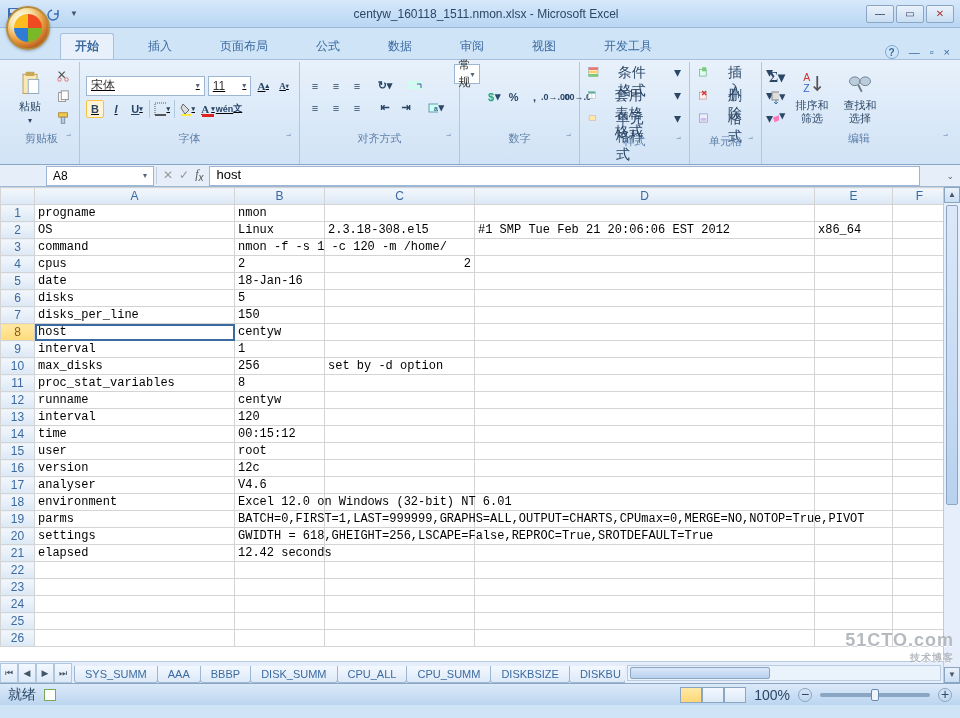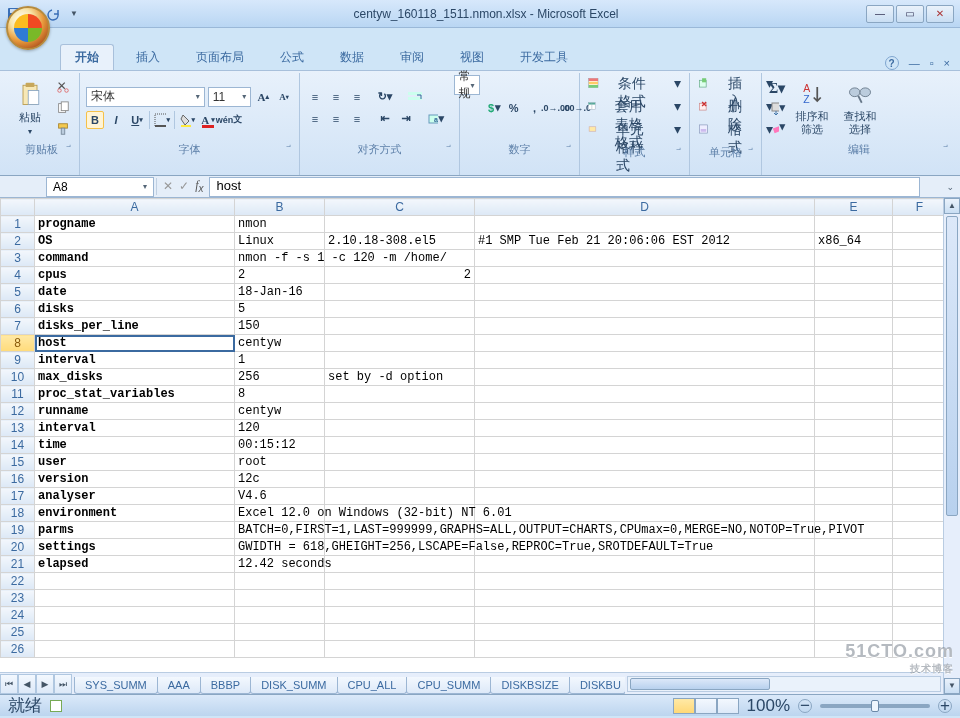"开始" .tabrow { gap: 8px -> 20px; height: 42px -> 31px }
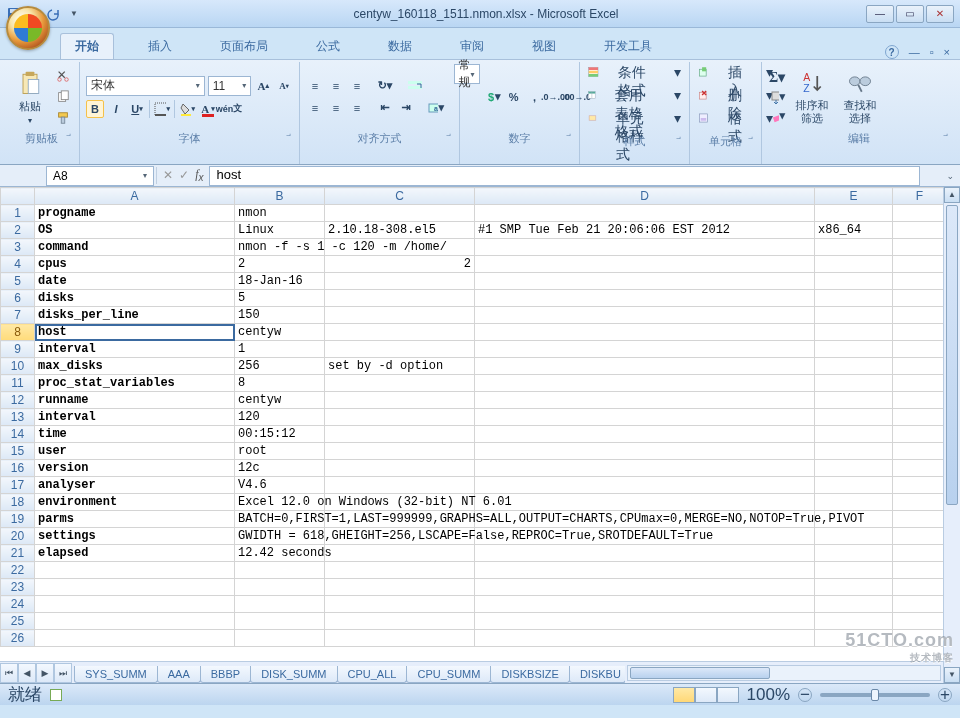"宋体" div.group-body { text-decoration: none -> underline }
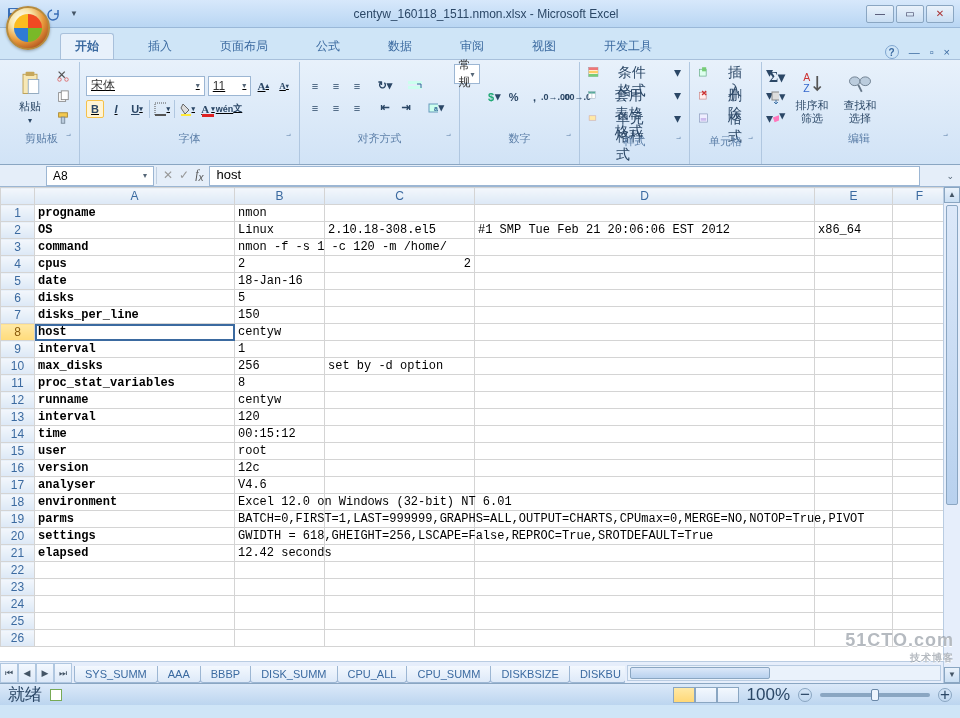"progname" .grid td.bold { font-weight: bold -> normal }
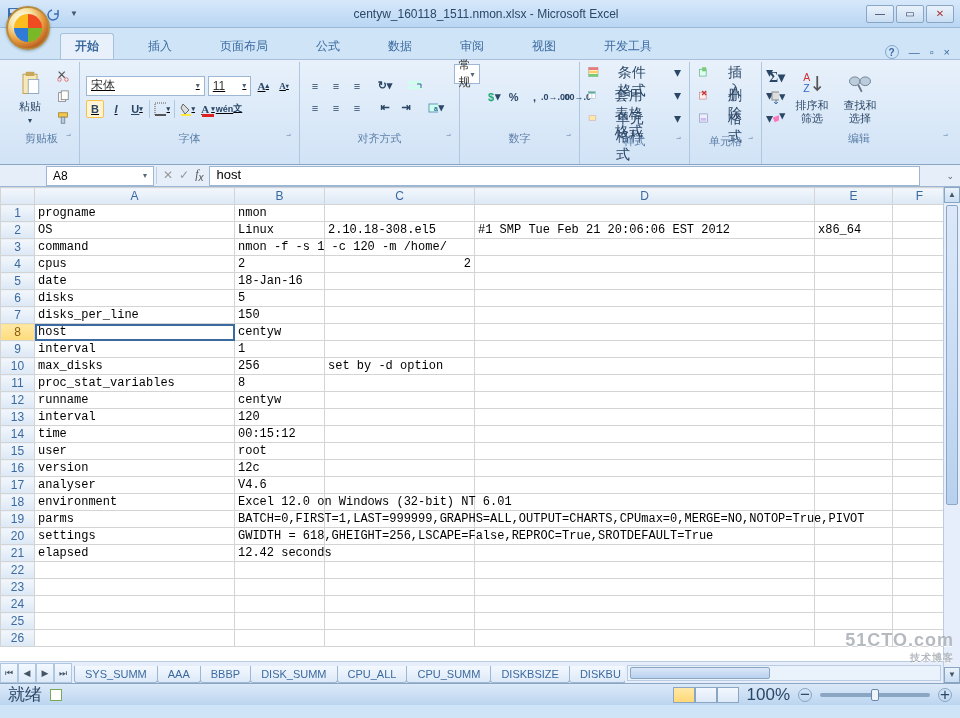"2.10.18-308.el5" td.col-C { text: 2.10.18-308.el5 -> 2.3.18-308.el5 }
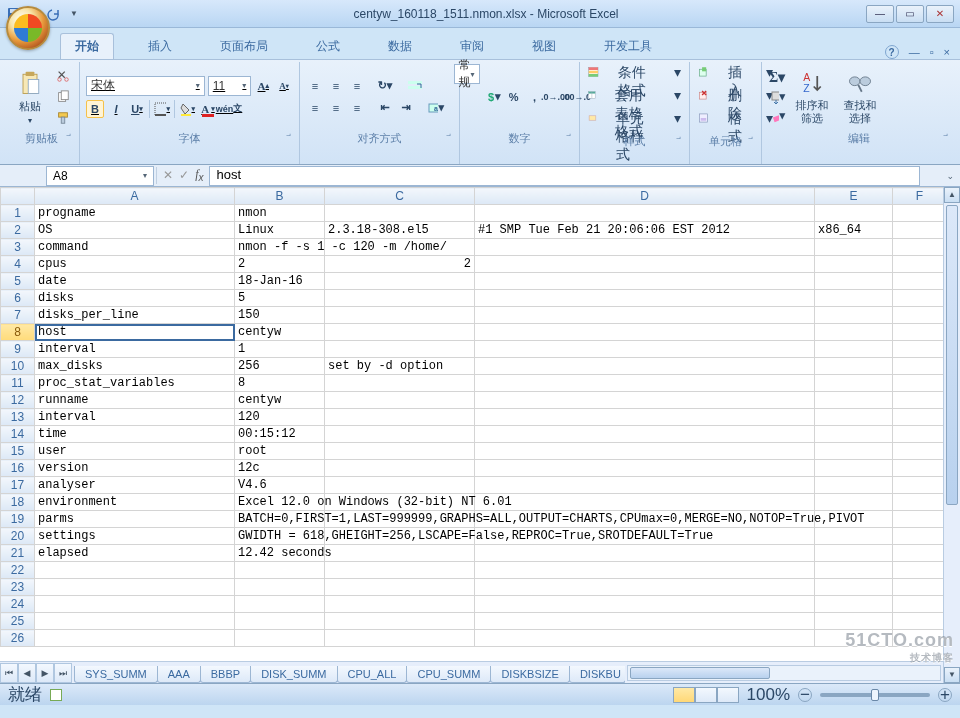"就绪" .status { font-size: 17px -> 14px }
